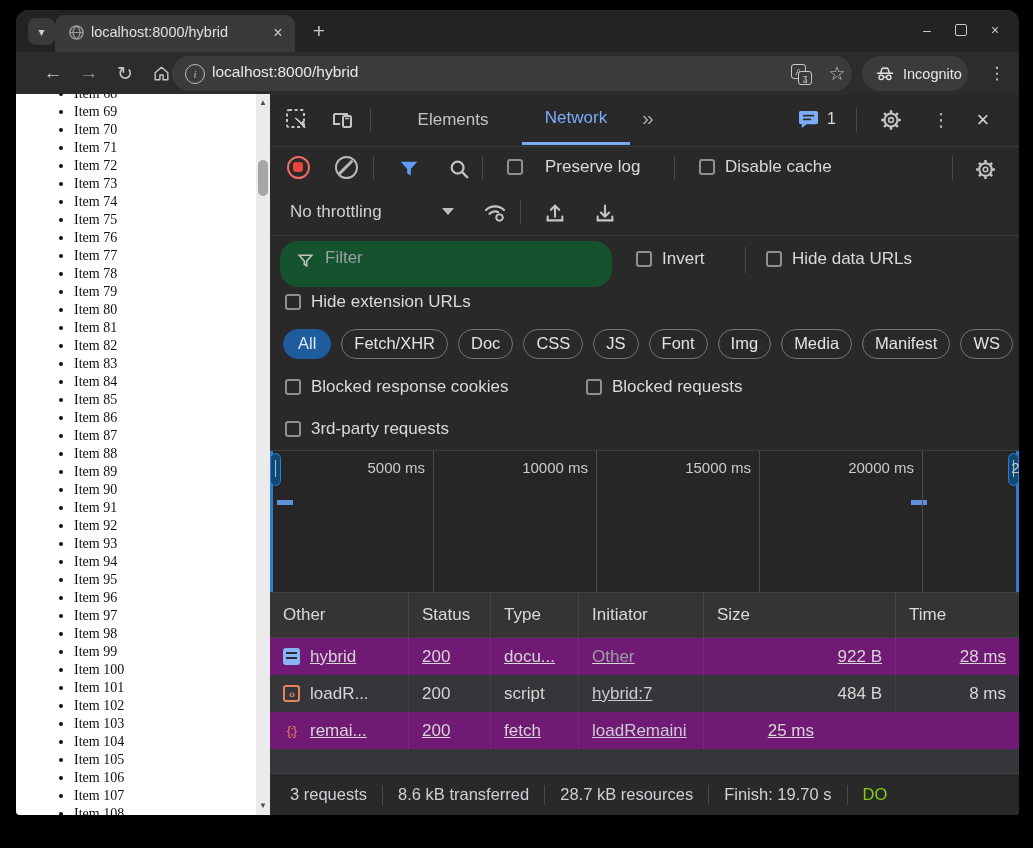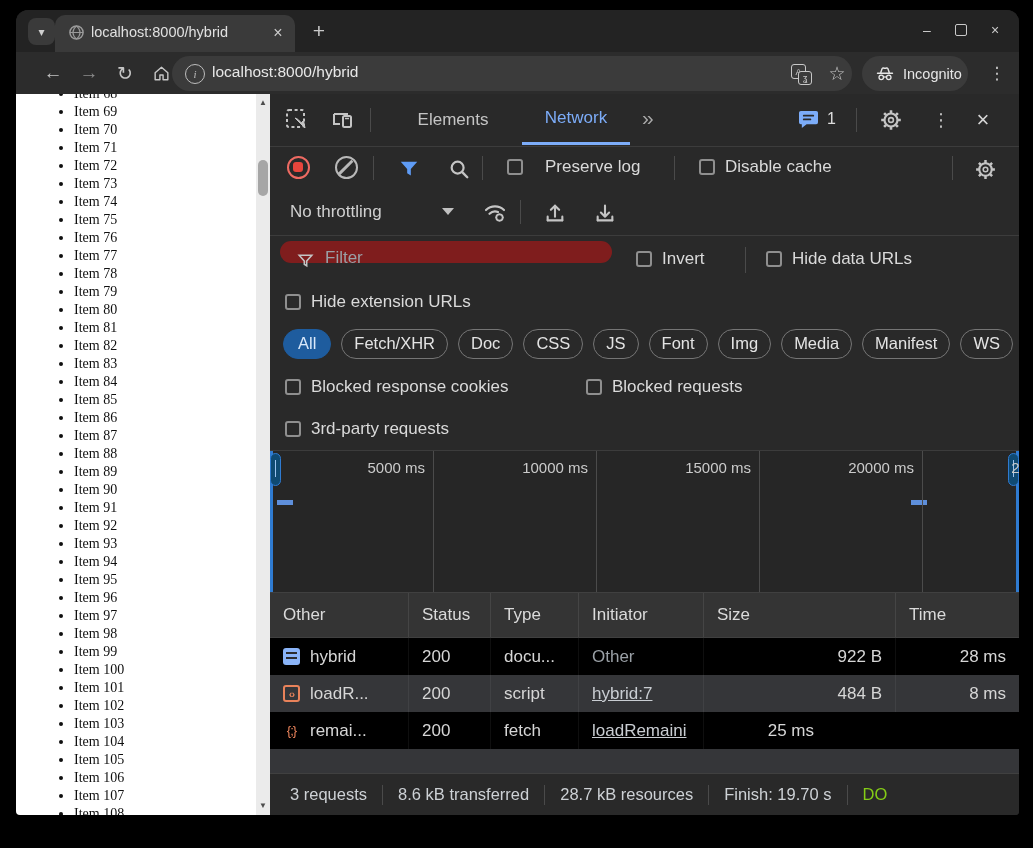"Filter" .filterpill { background: #7f1d1d -> #14532d; height: 22px -> 46px }
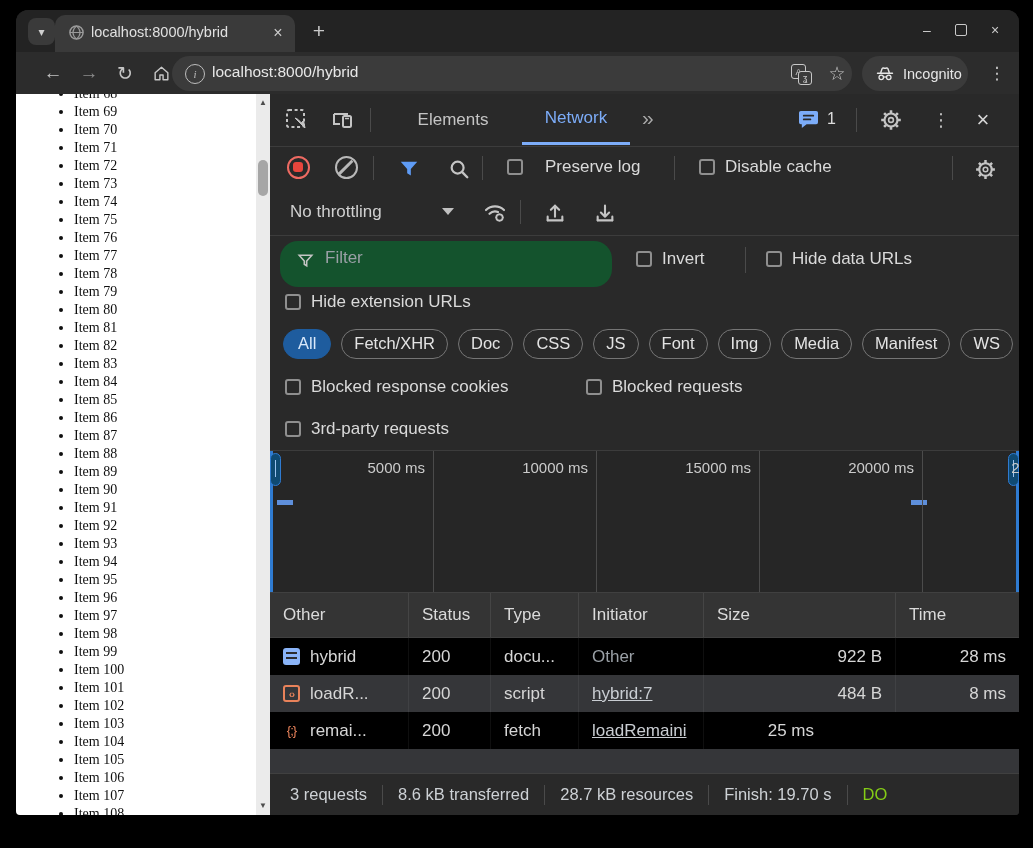"hybrid" .trow.odd { background: #000000 -> #701a75; text-decoration: none -> underline }
